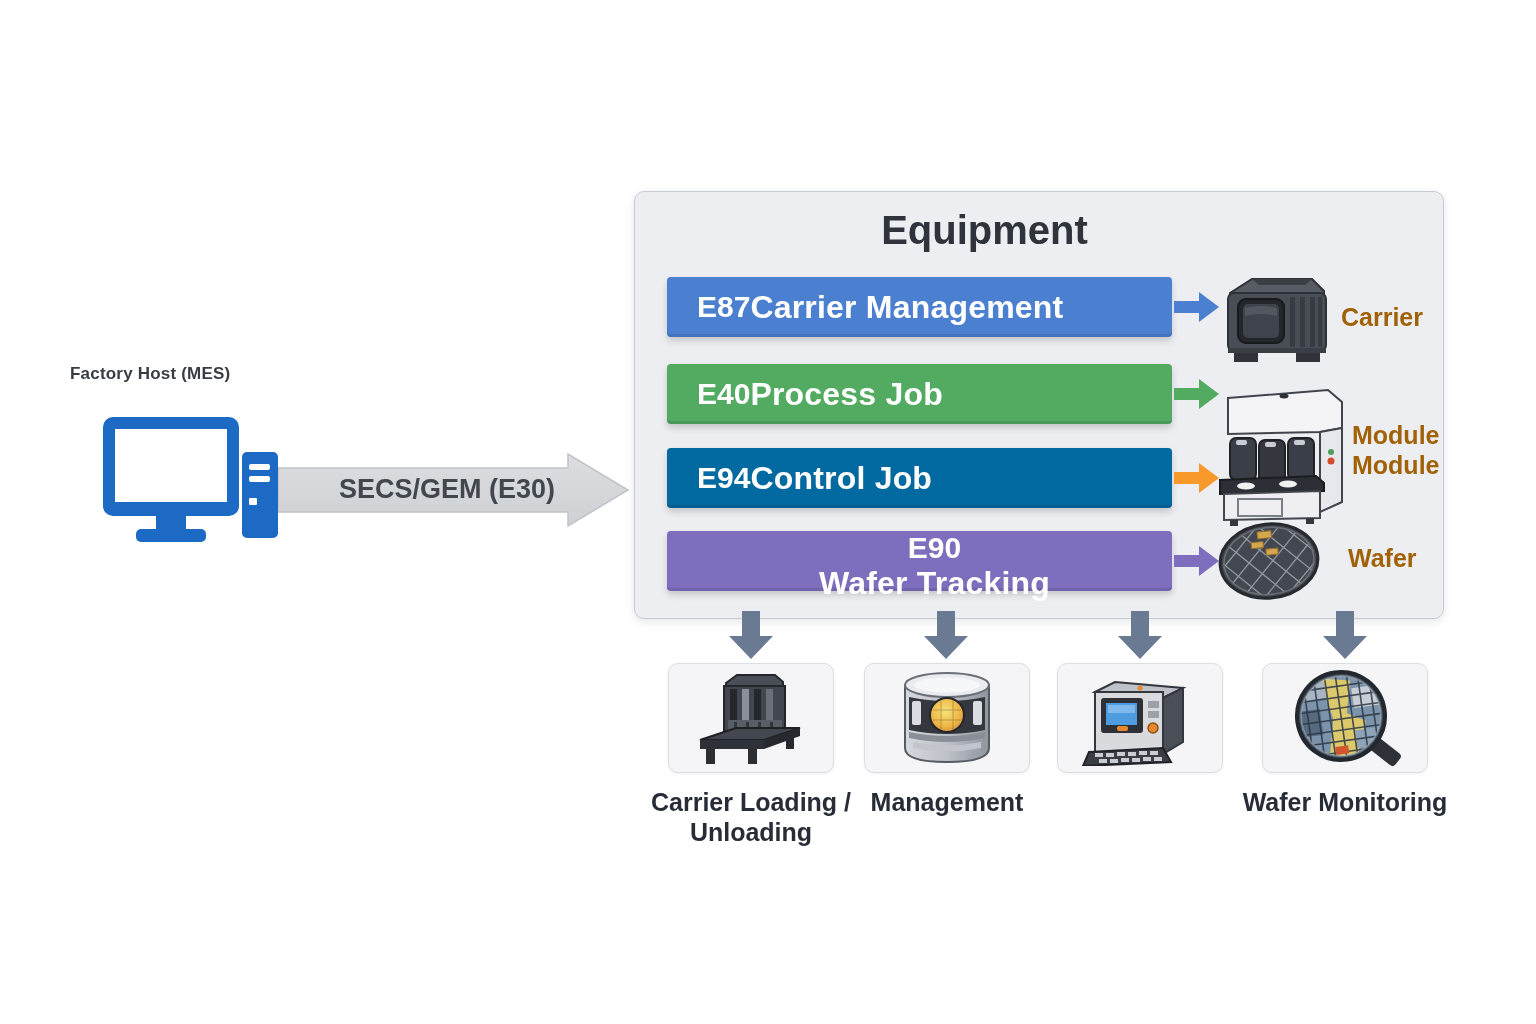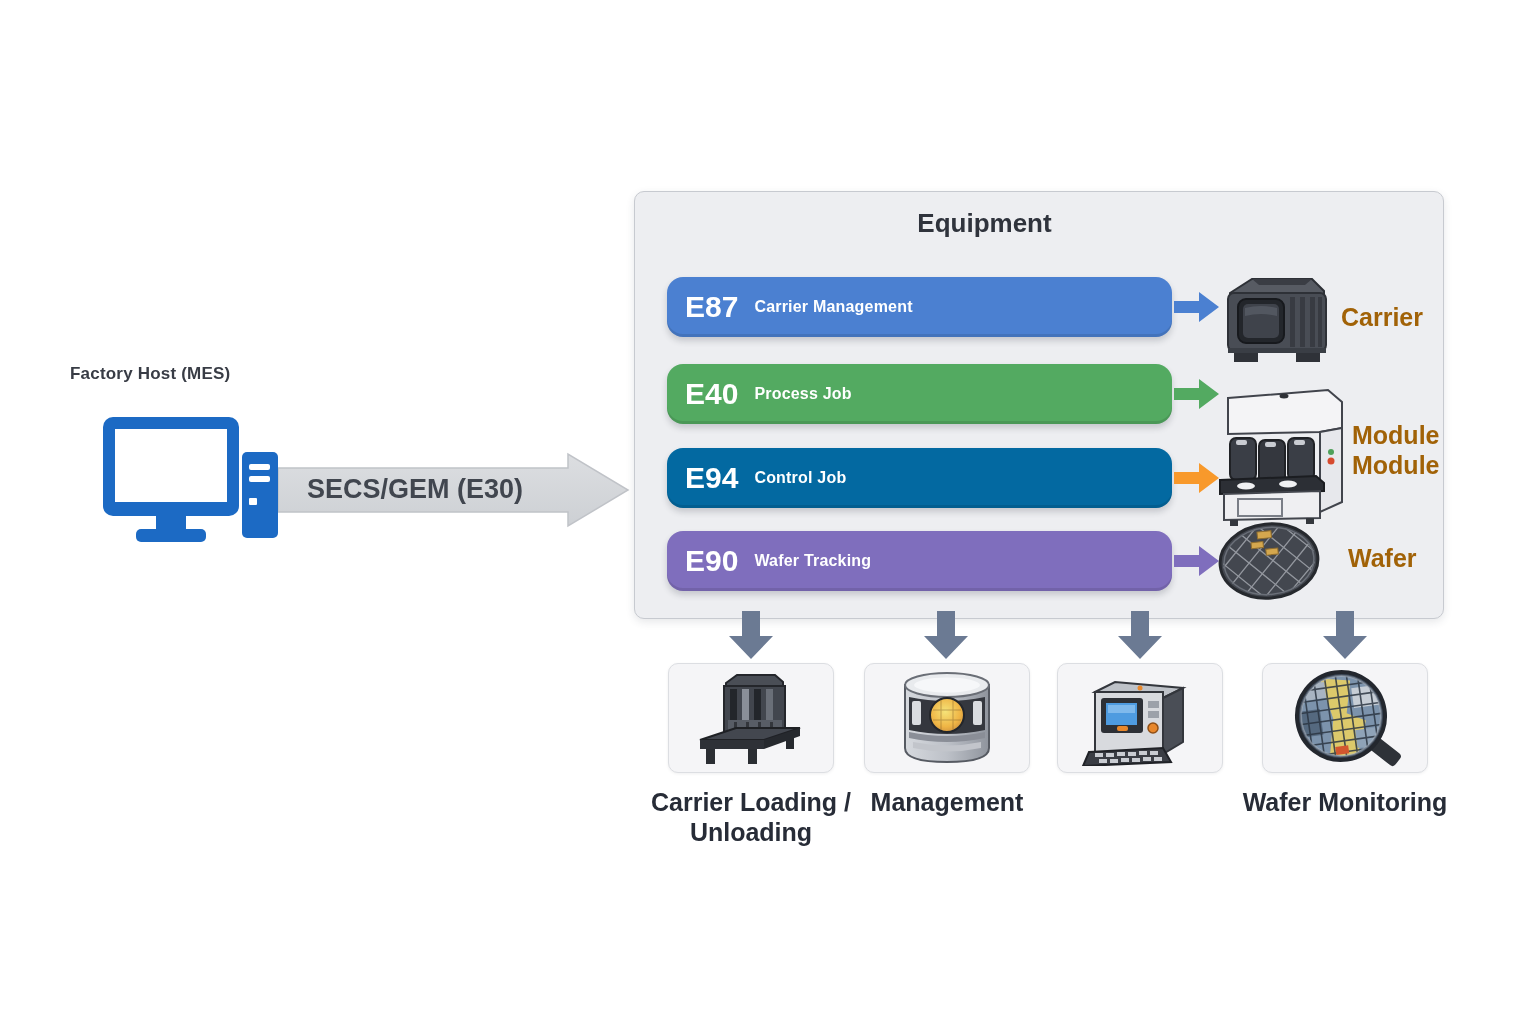"Equipment" .equip-title { font-size: 26px -> 40px }
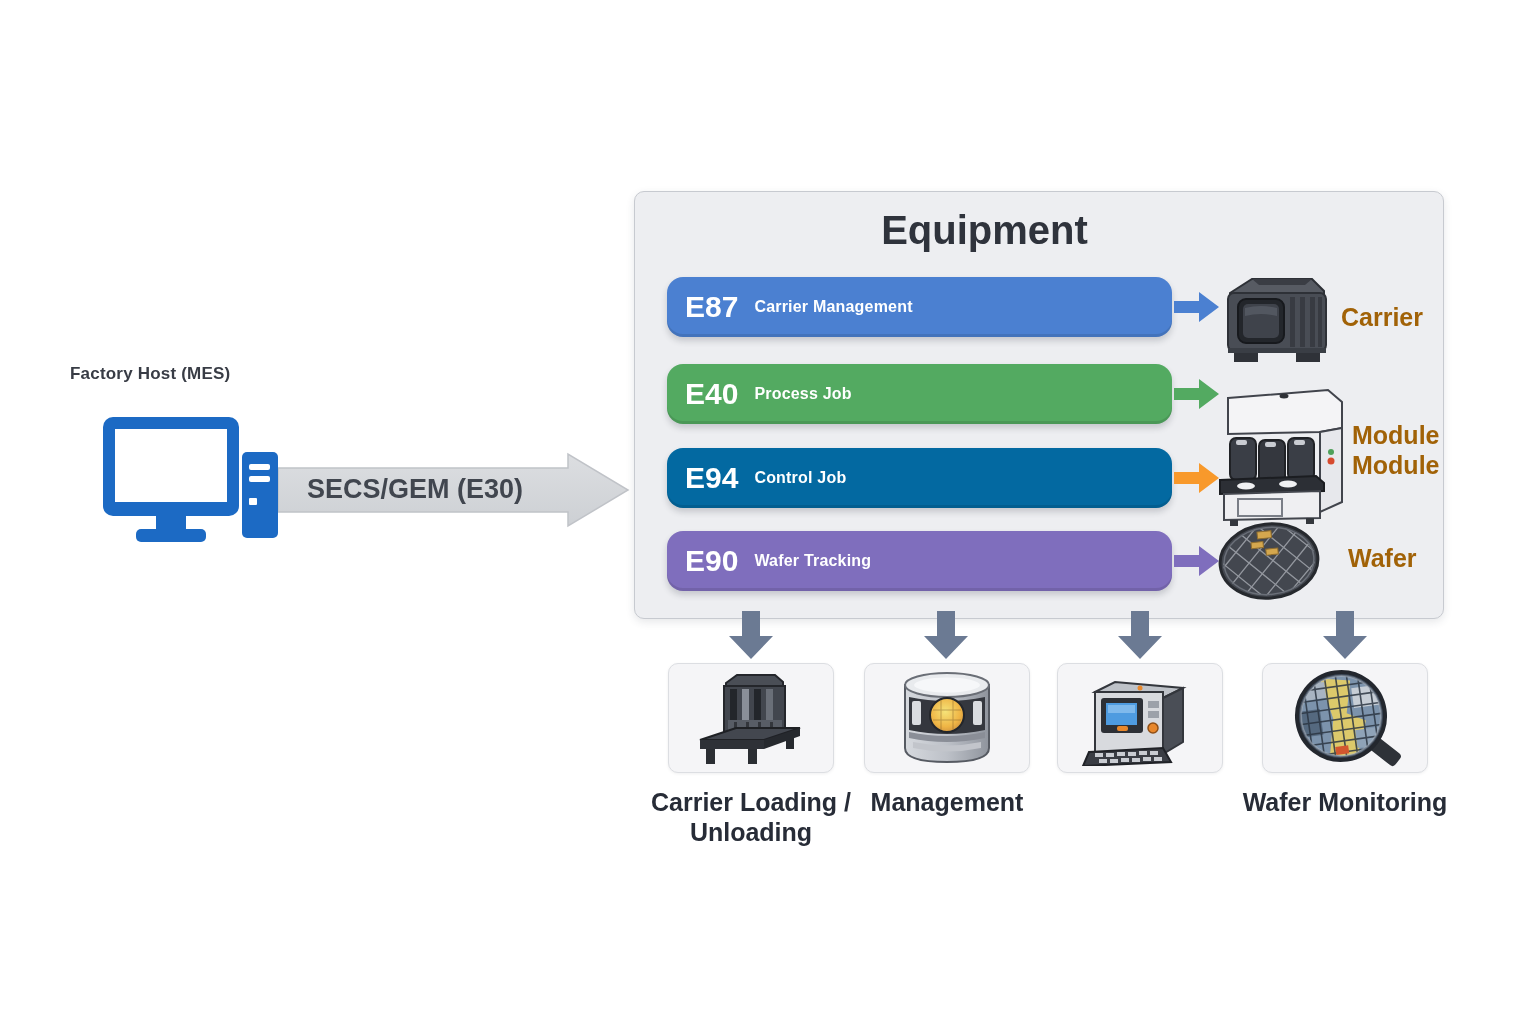"E87" .std-bar { border-radius: 16px -> 4px; padding-left: 18px -> 30px }
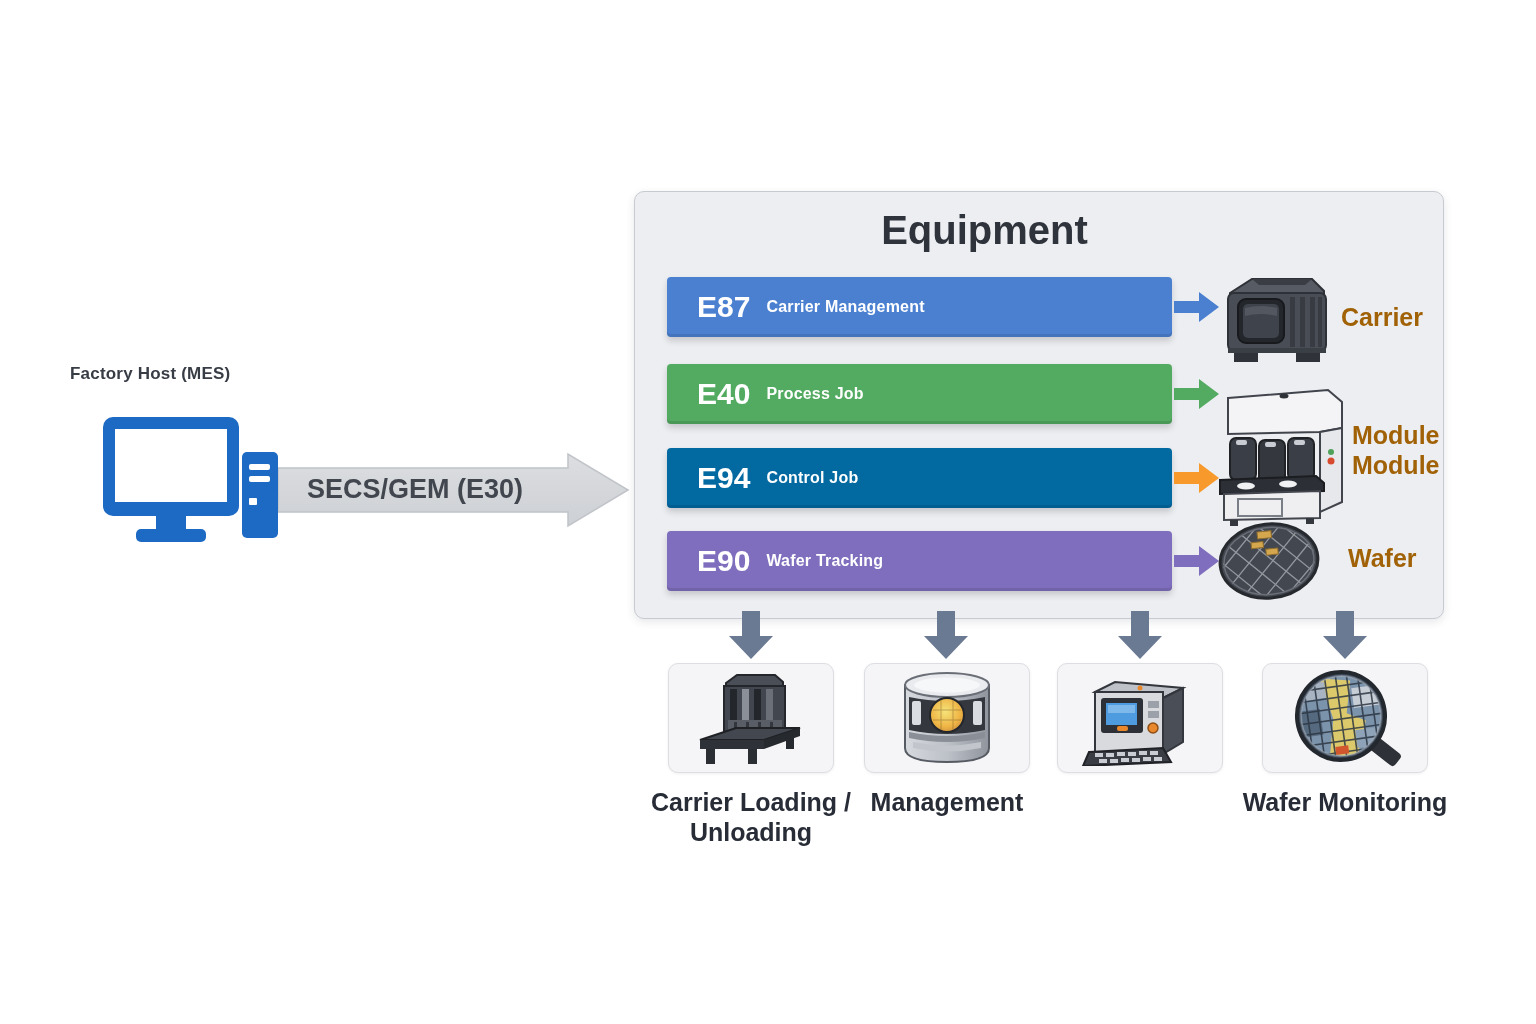"Carrier Management" .std-bar .name { font-size: 16px -> 32px; margin-left: 16px -> none }
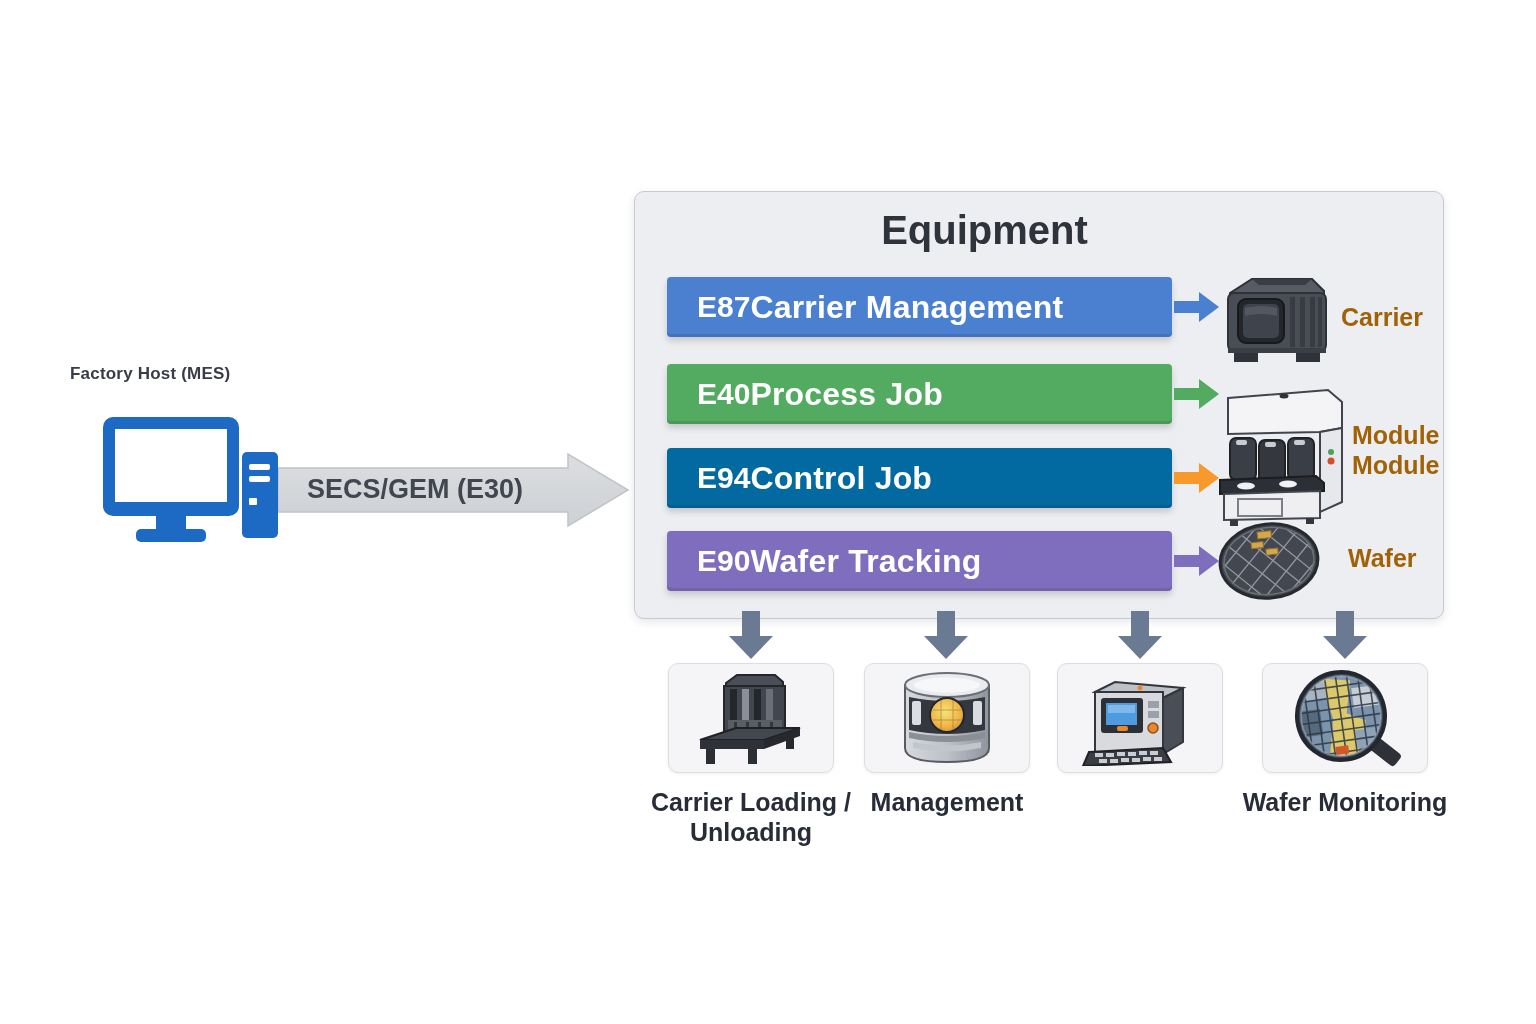"SECS/GEM (E30)" .secs-label { text-align: left -> center }
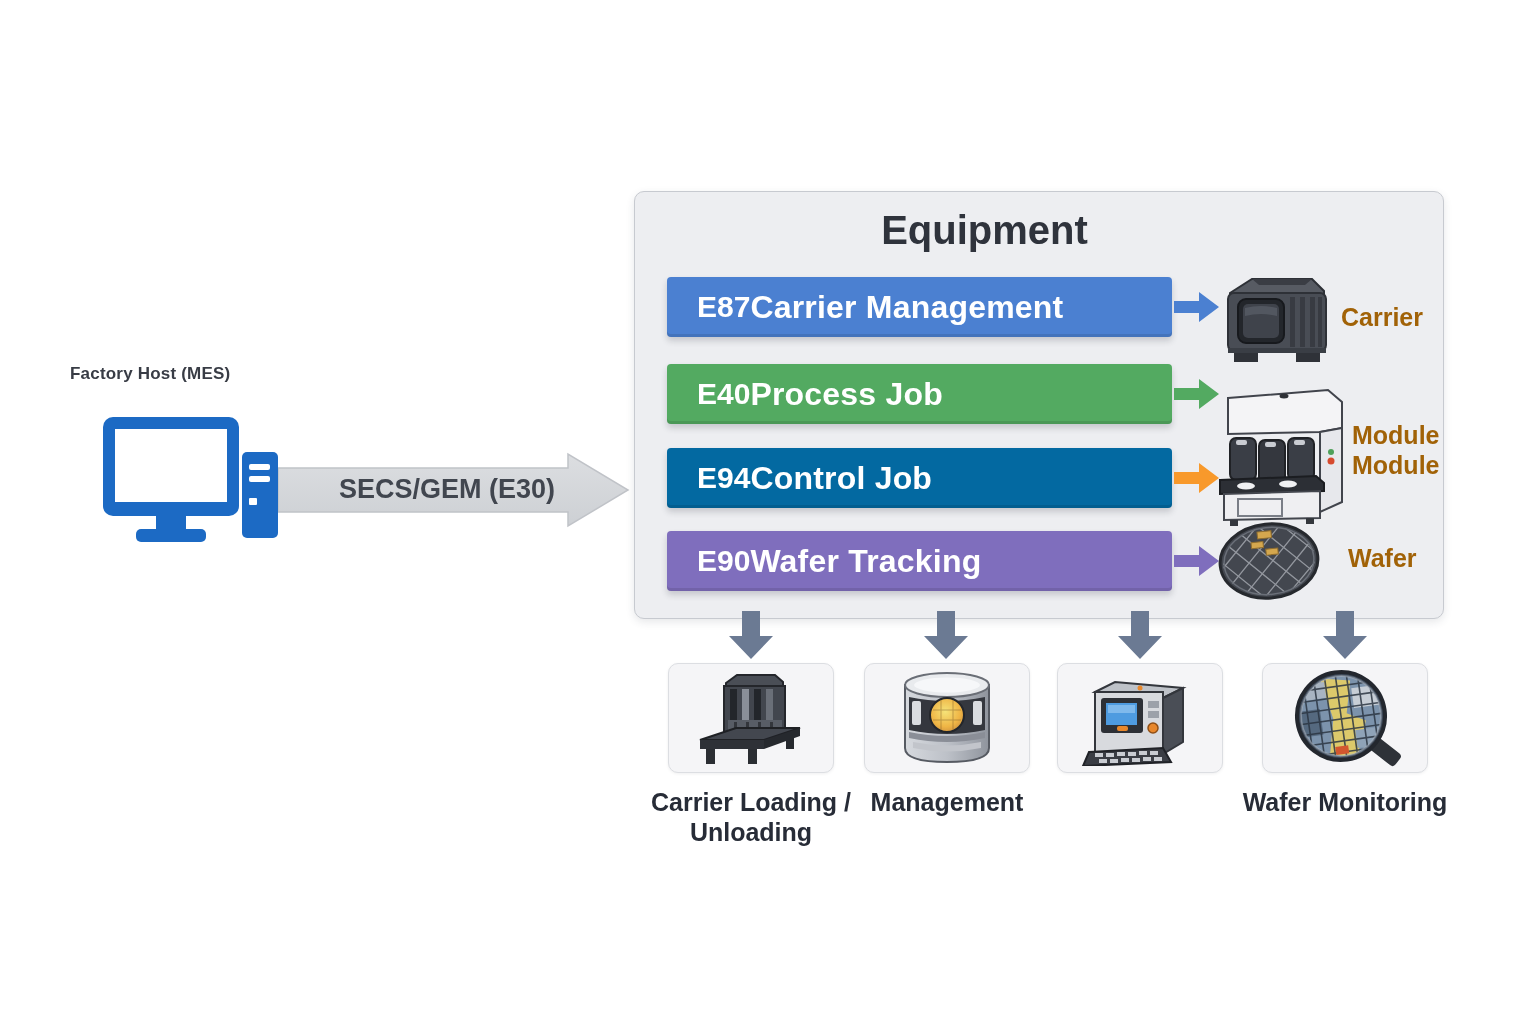"E90" .bar-3 { flex-direction: none -> column }
